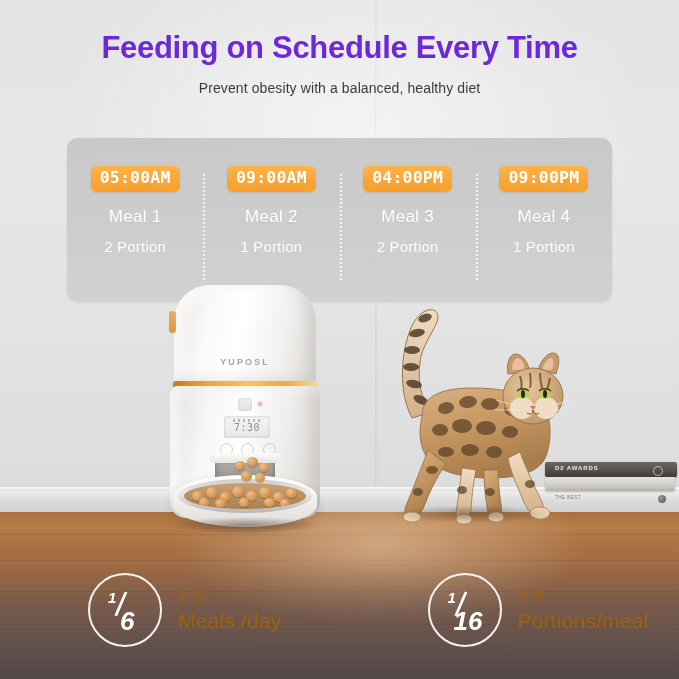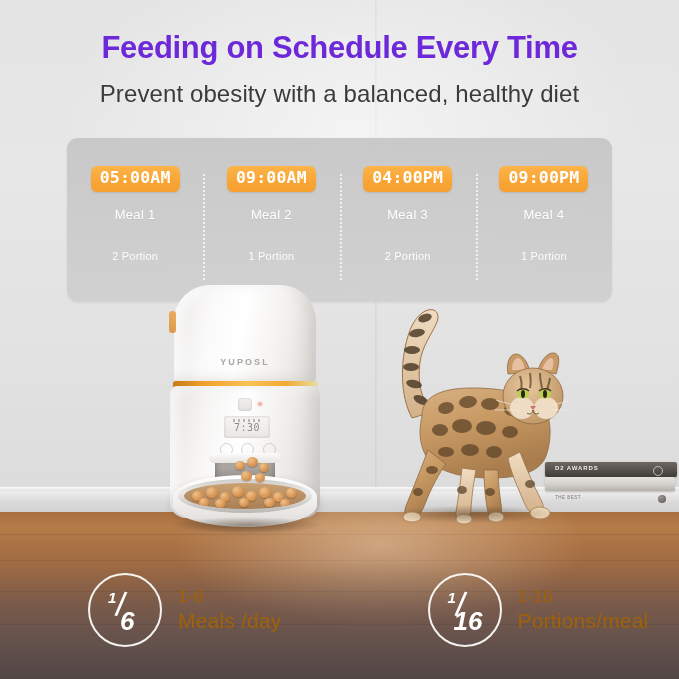"Prevent obesity with a balanced," .subhead { font-size: 24px -> 14px }
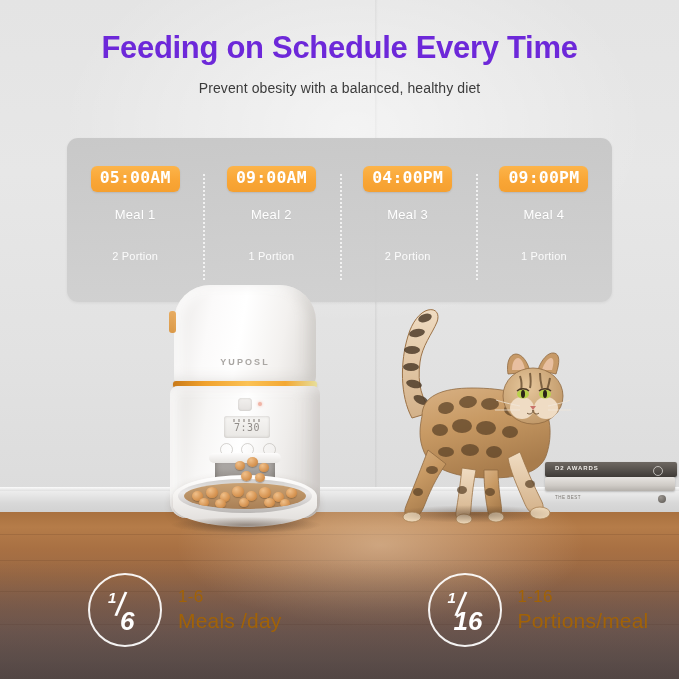"Meal 1" .meal { font-size: 13px -> 17px }
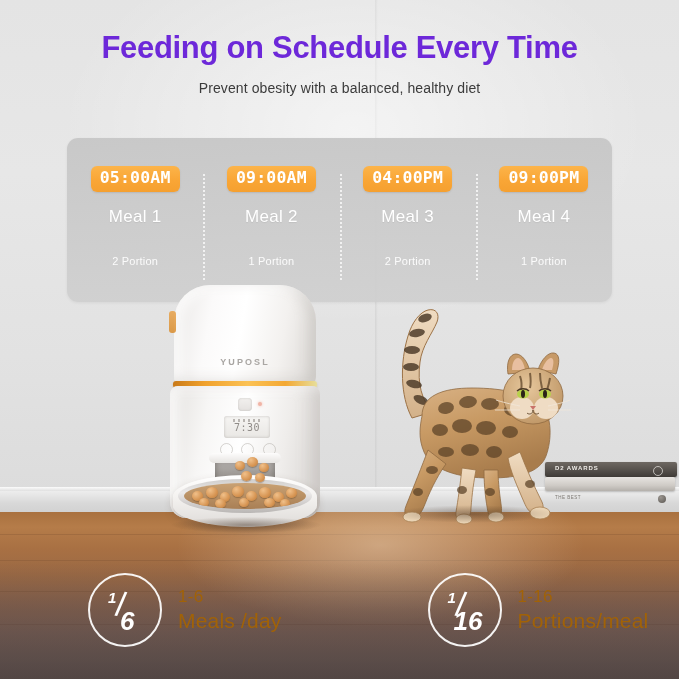"2 Portion" .portion { font-size: 11px -> 15px; margin-top: 28px -> 11px }
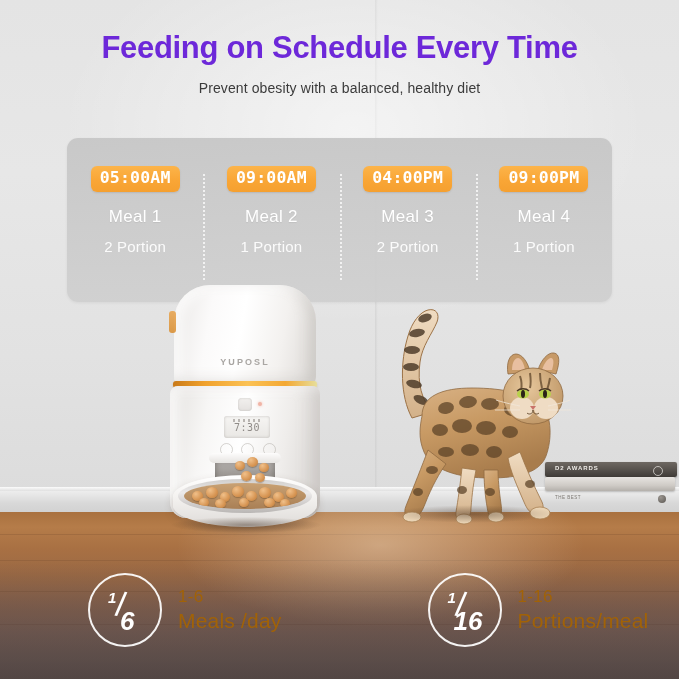"1-16" div.ftop { text: 1-16 -> 1-9 }
